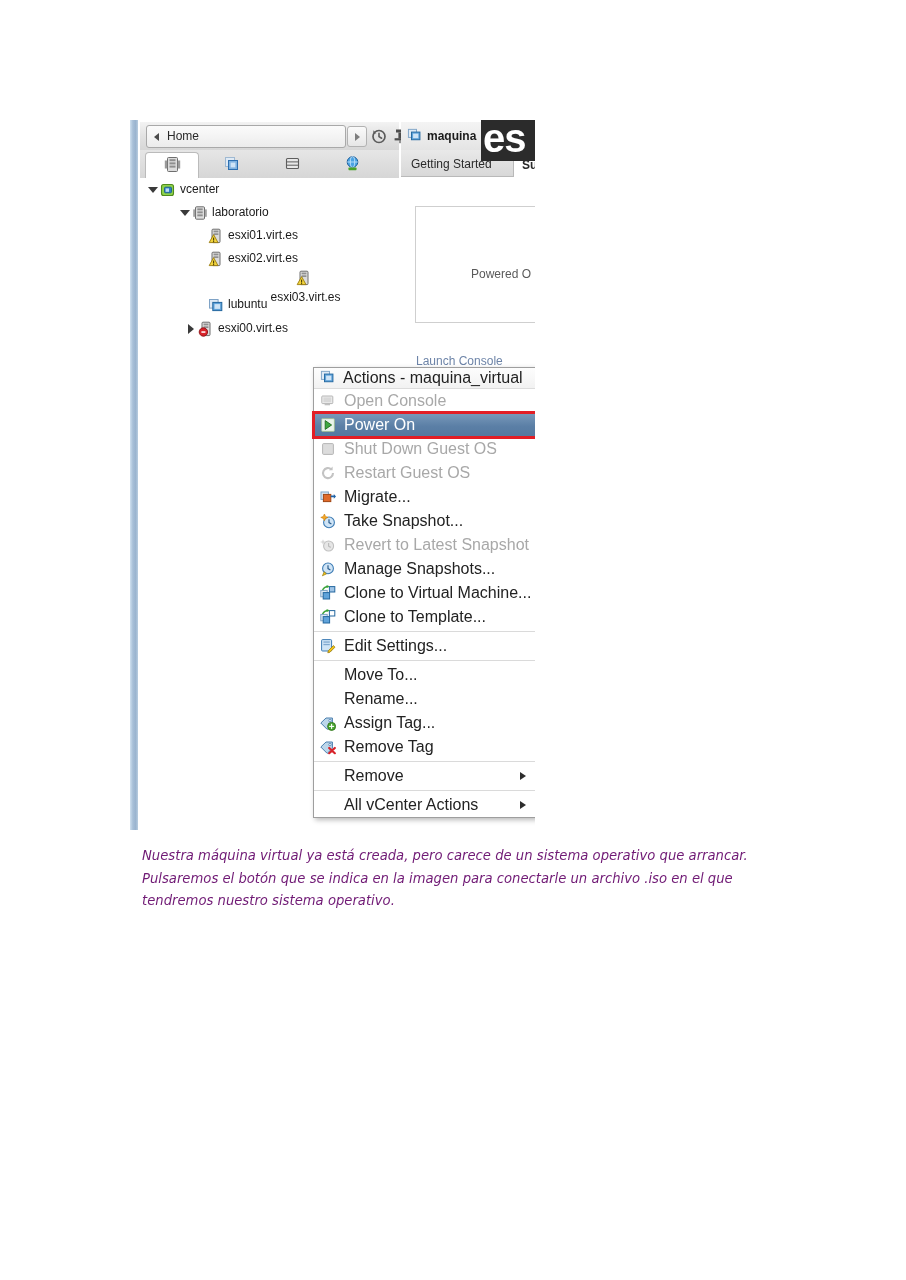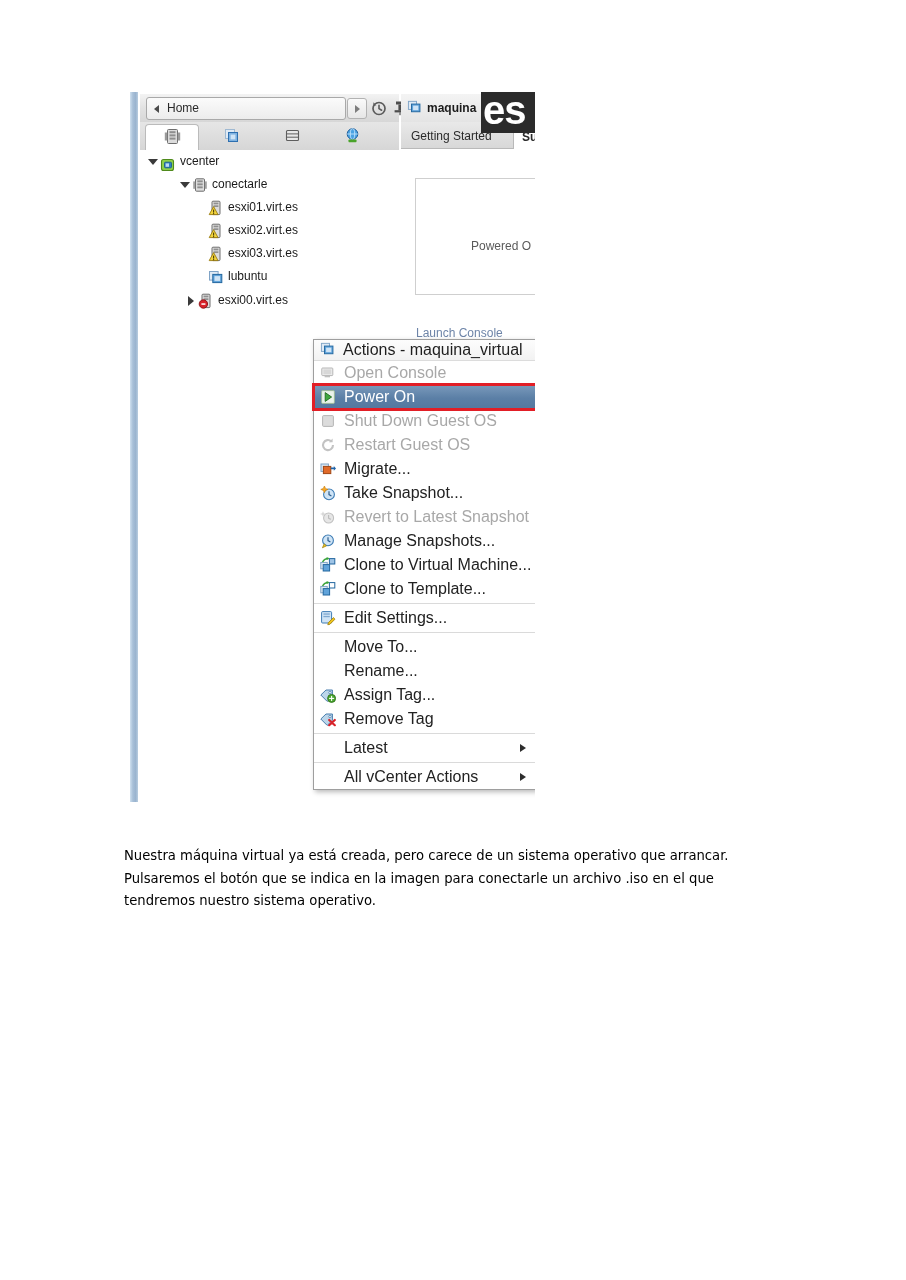"Home" #screenshot { top: 92px -> 120px }
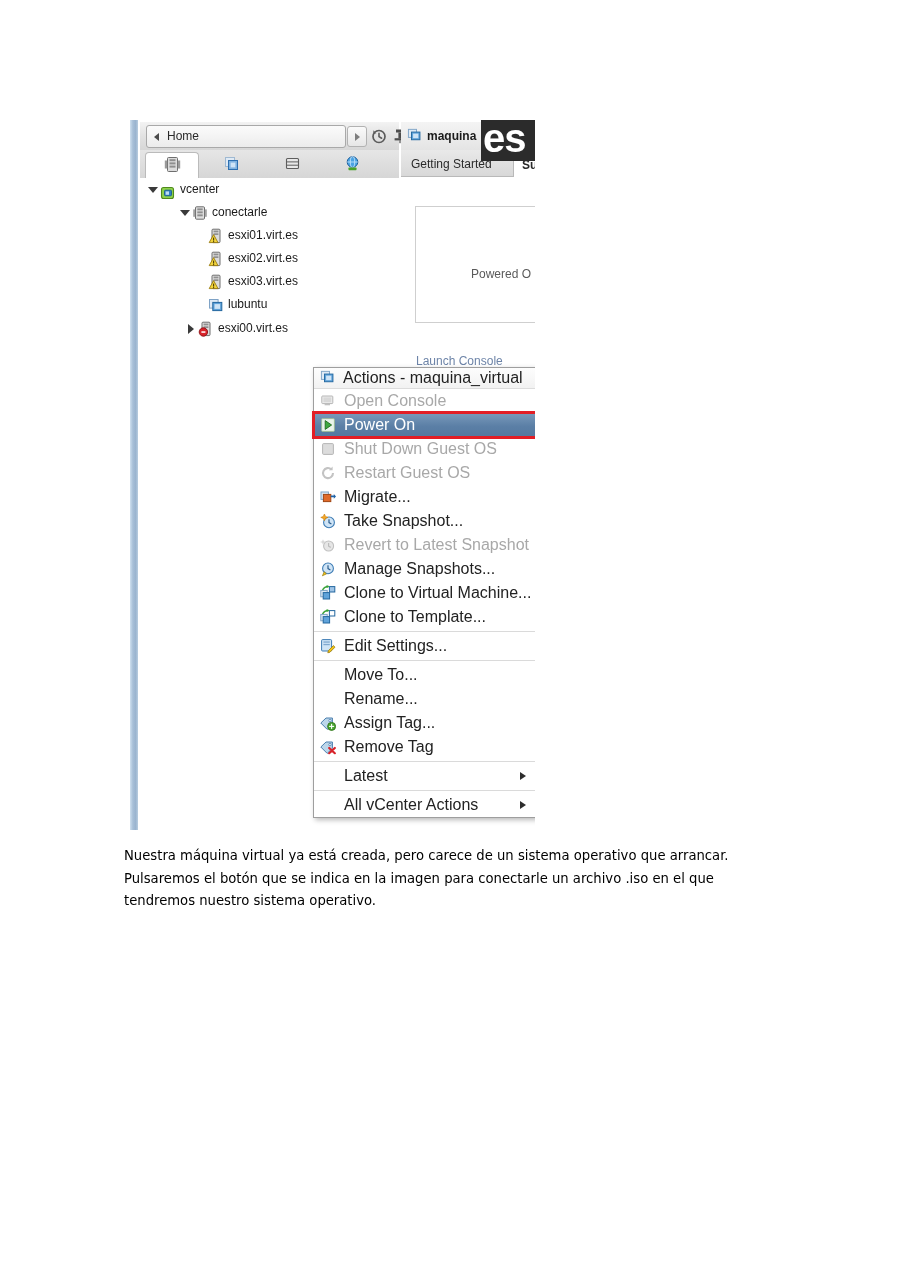"vcenter" div.trow { align-items: flex-end -> none }
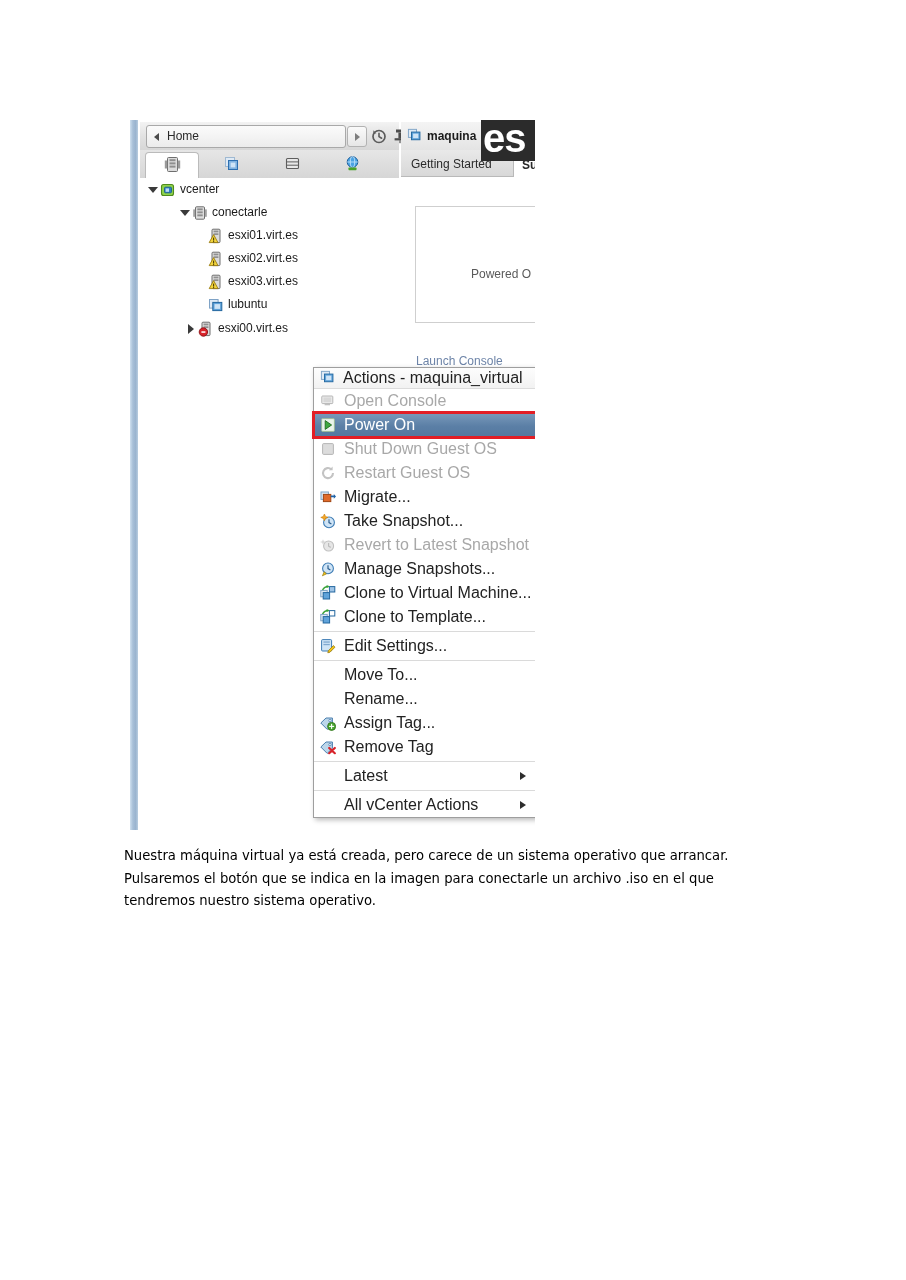"conectarle" span.tlabel { text: conectarle -> laboratorio }
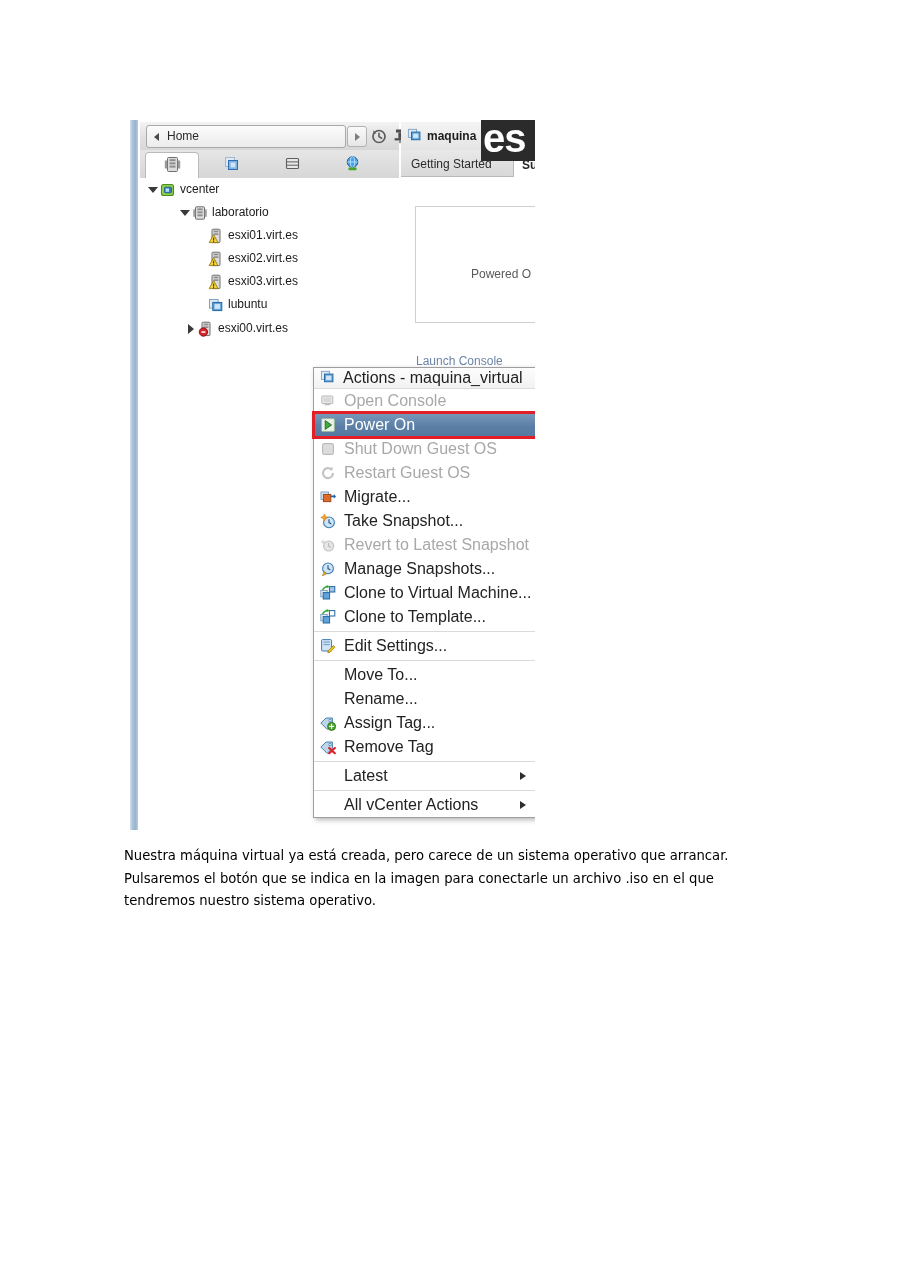"esxi03.virt.es" div.trow { flex-direction: none -> column }
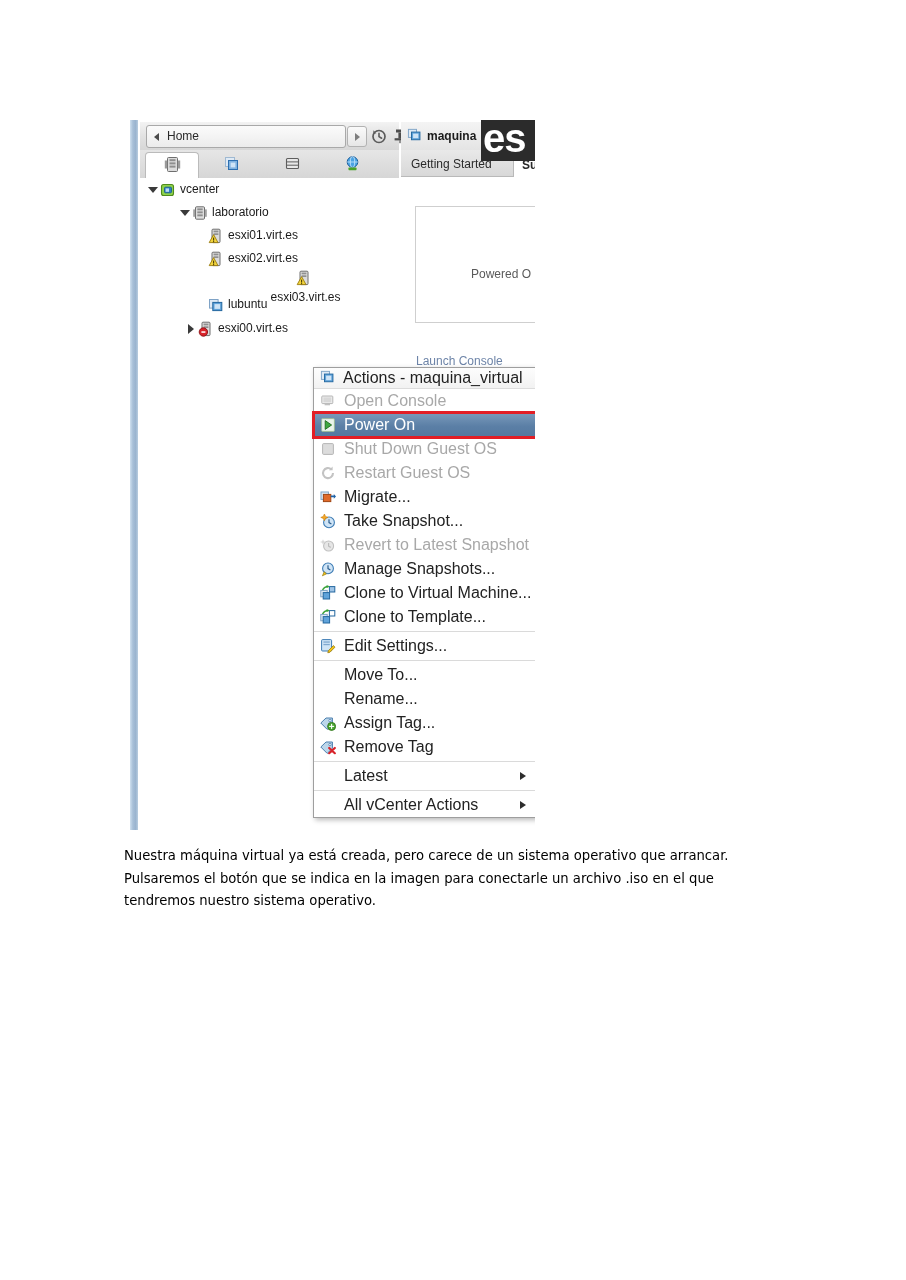"Latest" span.ml { text: Latest -> Remove }
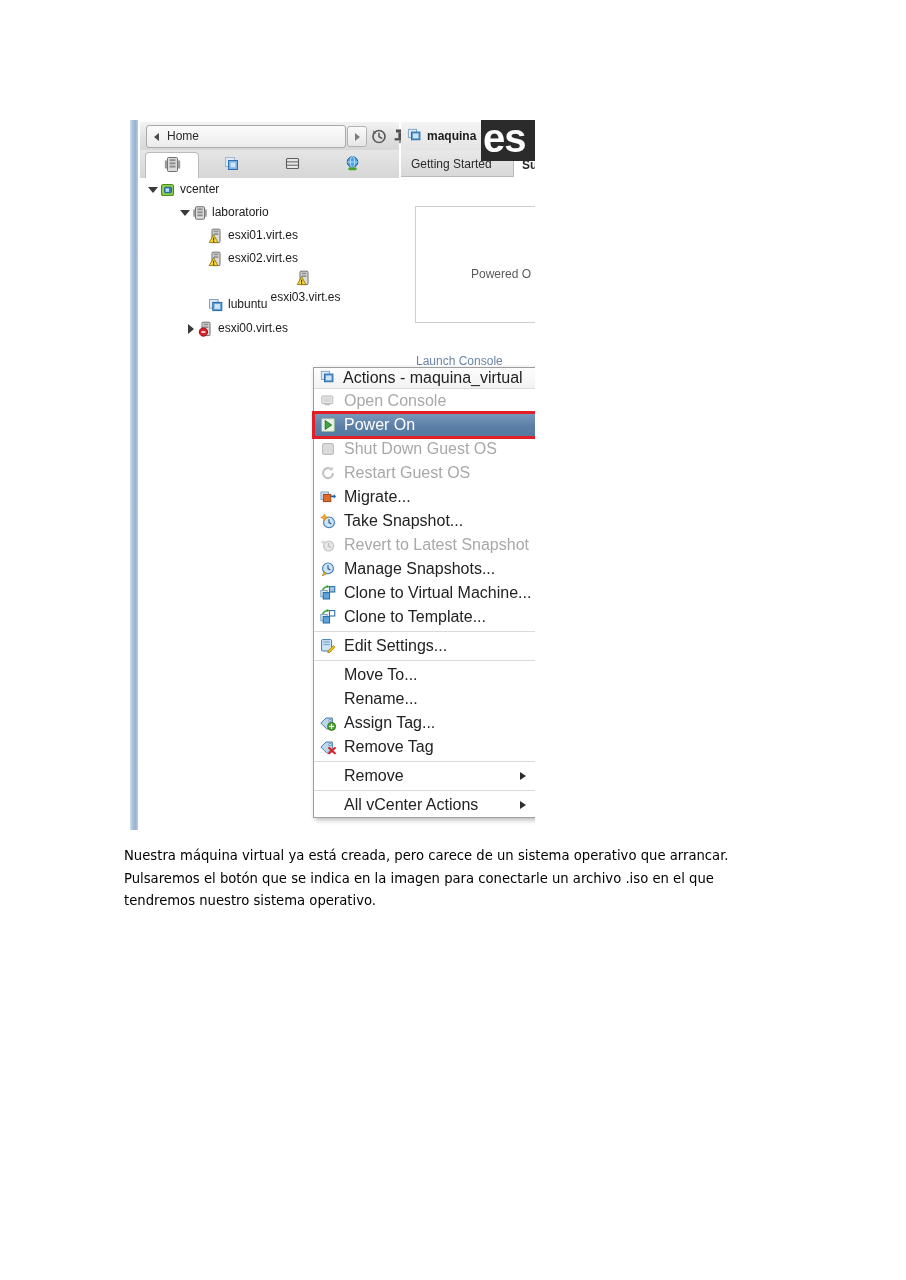"Nuestra máquina virtual ya está" .caption { color: #000000 -> #701a75; font-style: none -> italic; left: 124px -> 142px }
